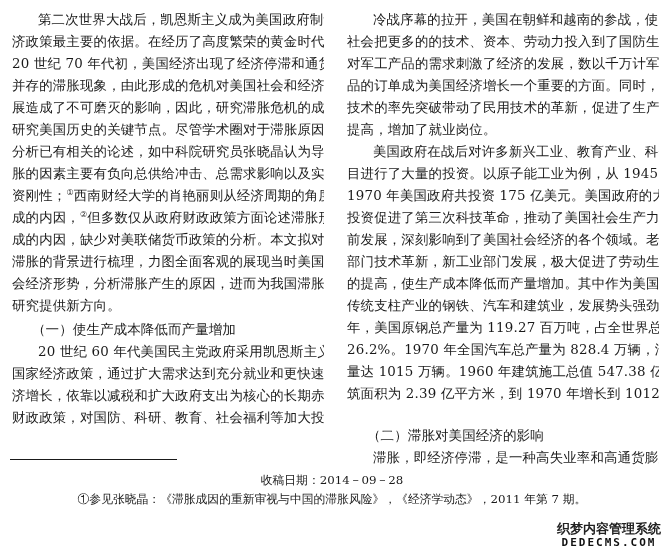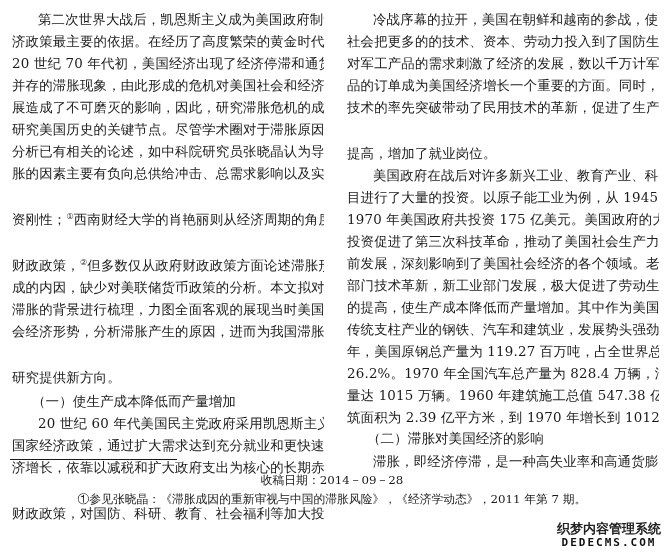"提高，增加了就业岗位。" .line.last { margin-top: 24px -> none }
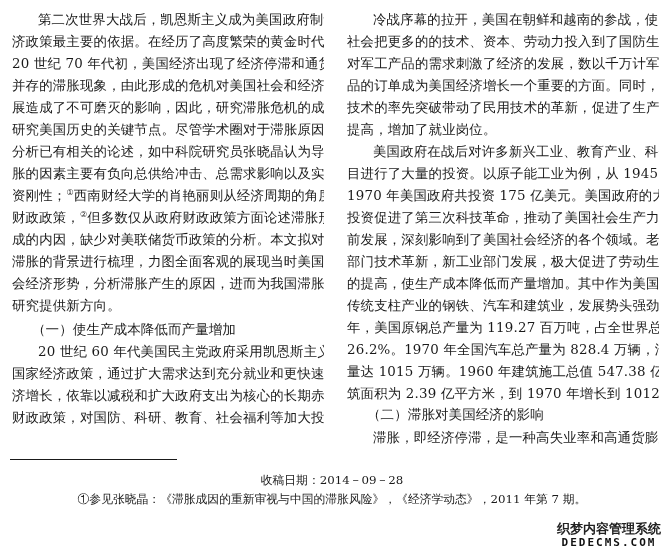"财政政策，" span { text: 财政政策 -> 成的内因 }
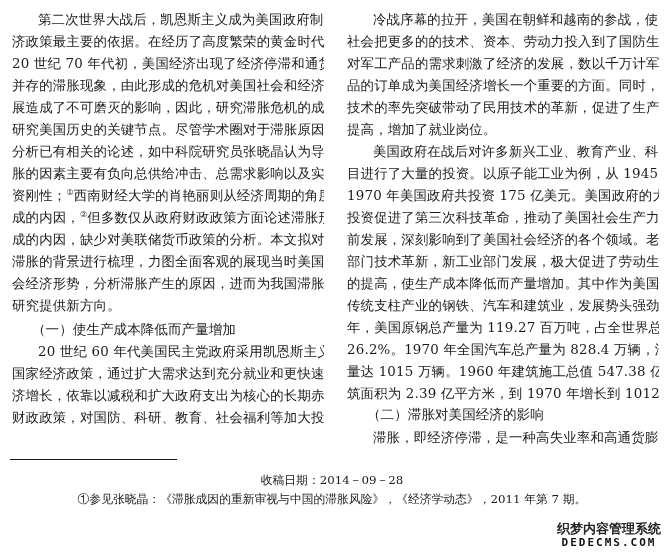"（二）滞胀对美国经济的影响" .h2r { font-family: Liberation Mono, monospace -> Liberation Sans, sans-serif; margin-top: none -> 20px }
